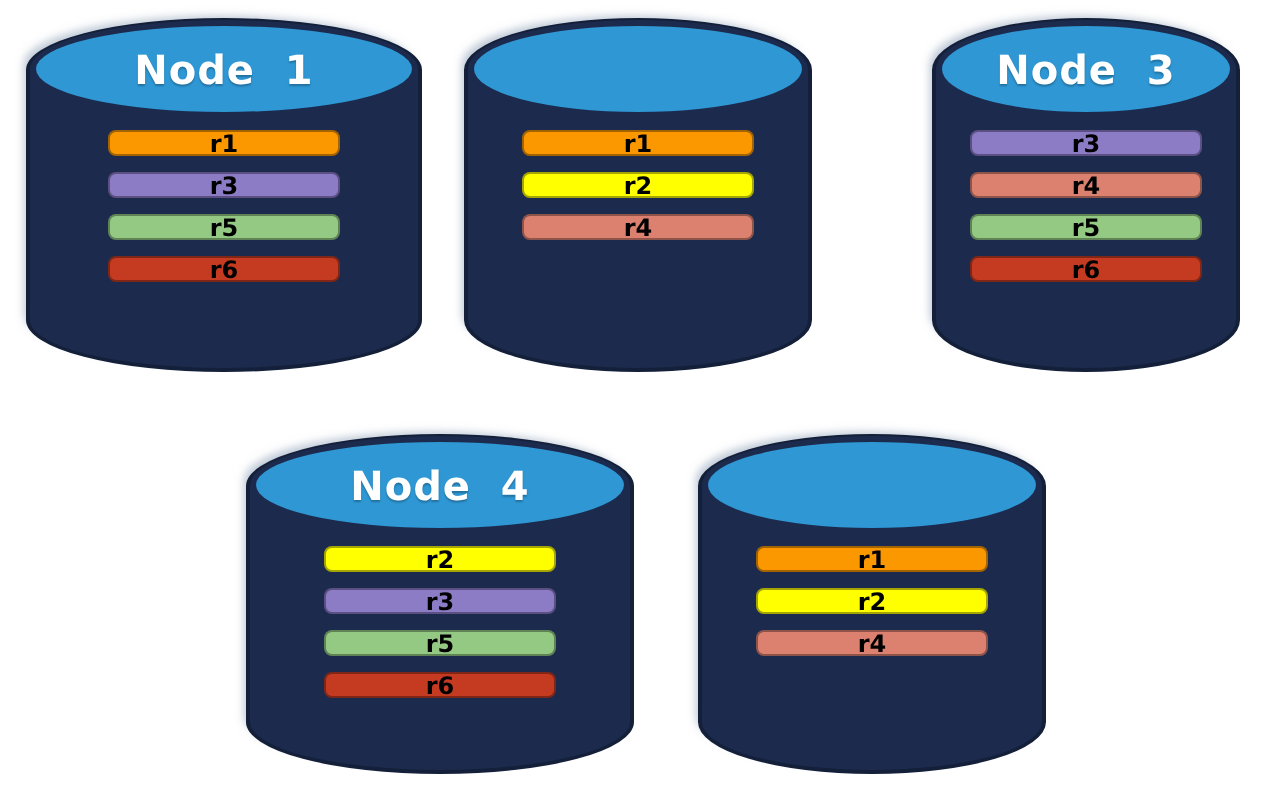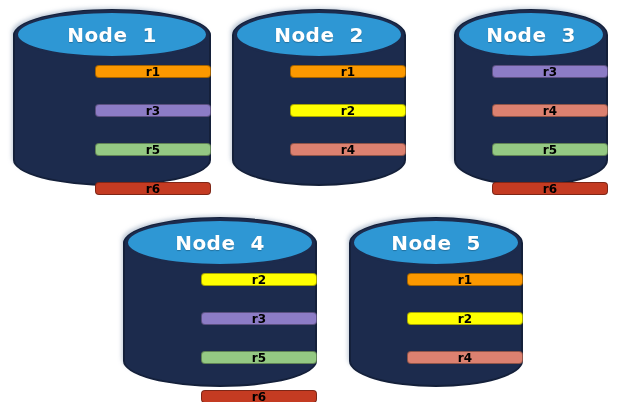"Node 2" div.cyl-title { html: <div>Node 2</div> -> none }
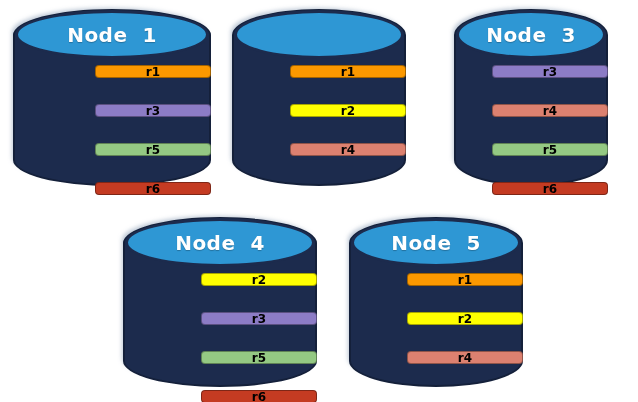"Node 3" #node3 { left: 454px -> 466px }
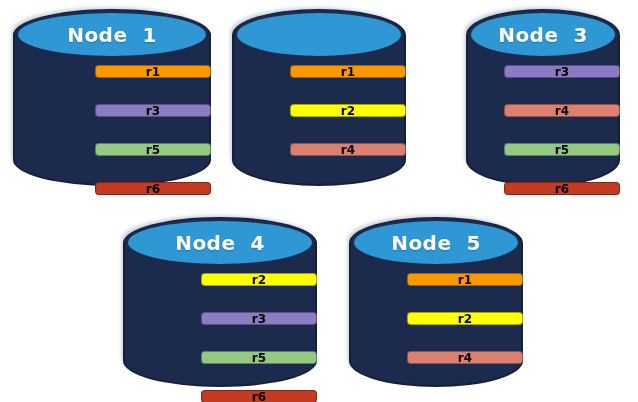"r1" .bars { align-items: flex-end -> center; gap: 26px -> 8px }
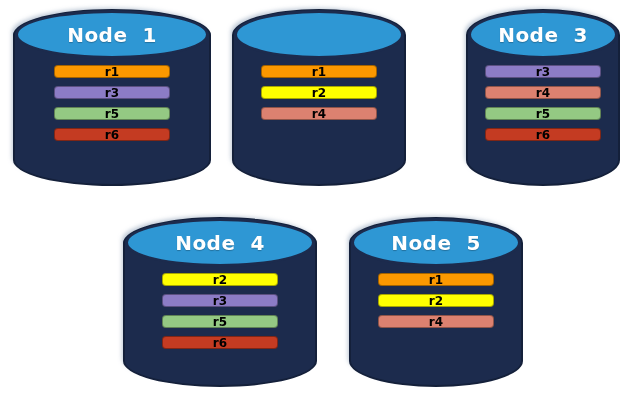"Node 5" div.cyl-title { html: <div>Node 5</div> -> none }
